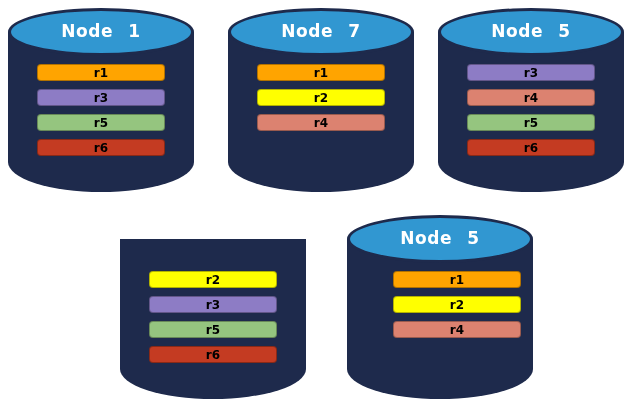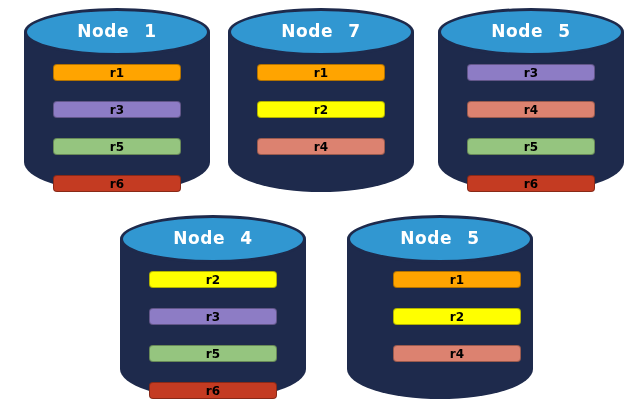"Node 1" .pos-0 { left: 24px -> 8px }
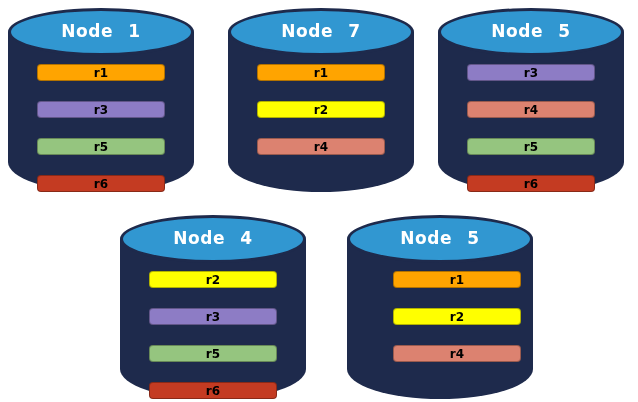"r1" .bars { gap: 20px -> 8px }
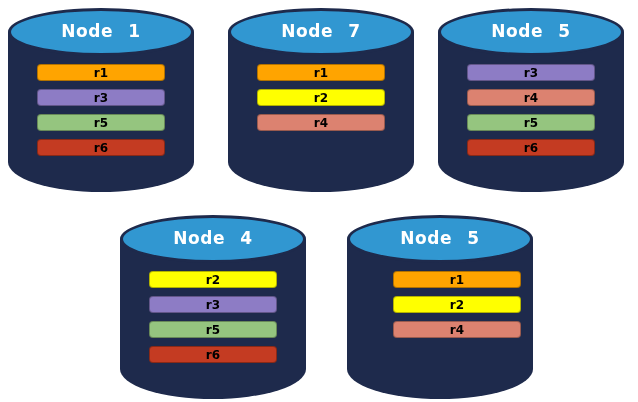"Node 4" div.cyl-top { html: <div> <span>Node 4</span> </div> -> none }
